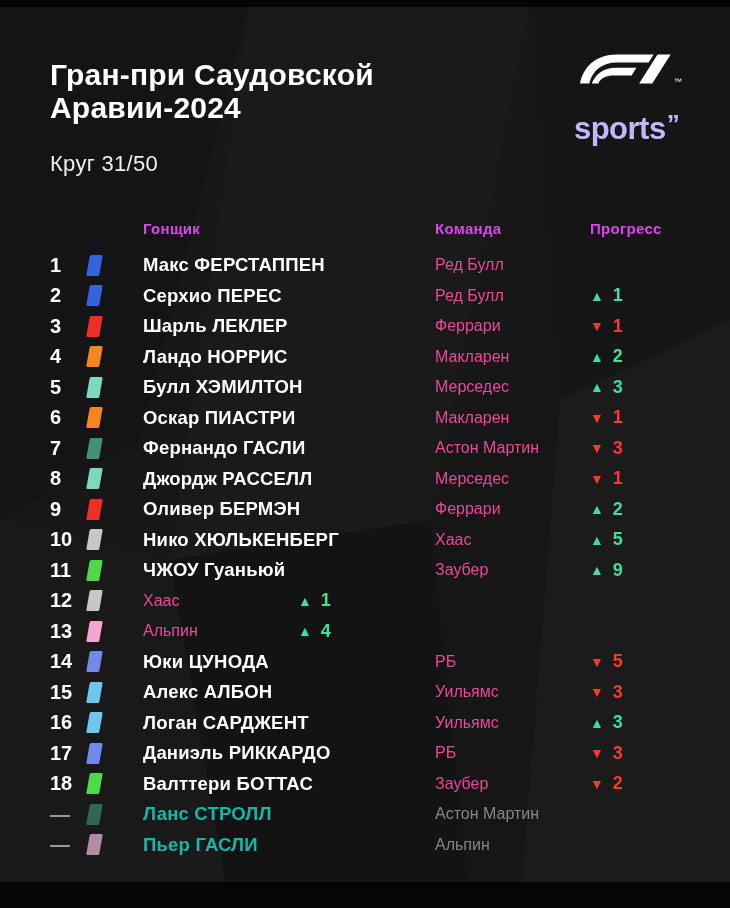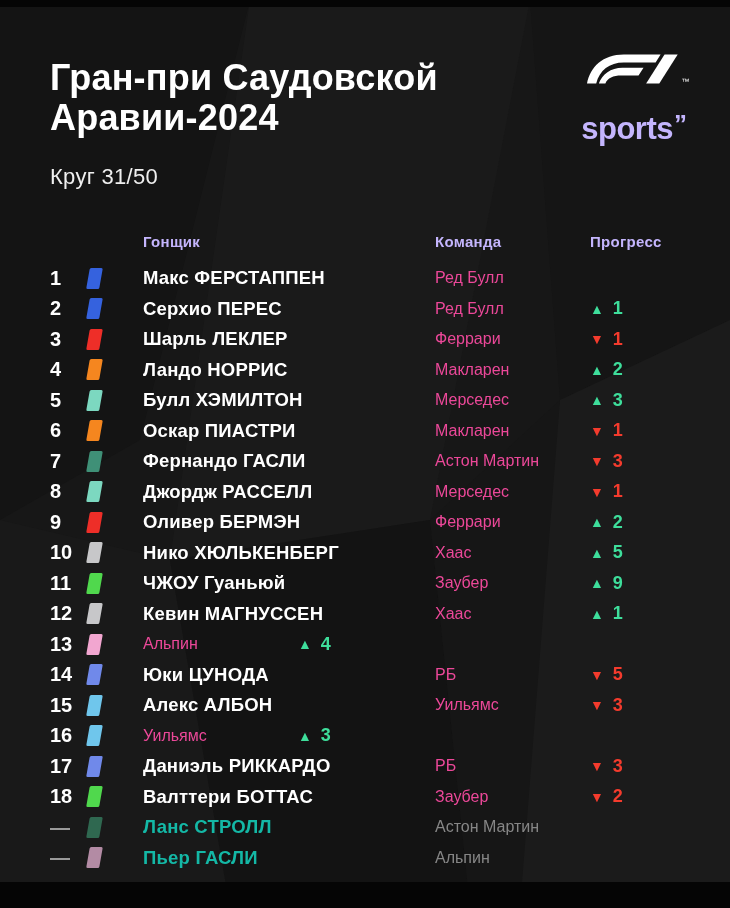"Гран-при Саудовской Аравии-2024" .title { font-size: 36px -> 30px }
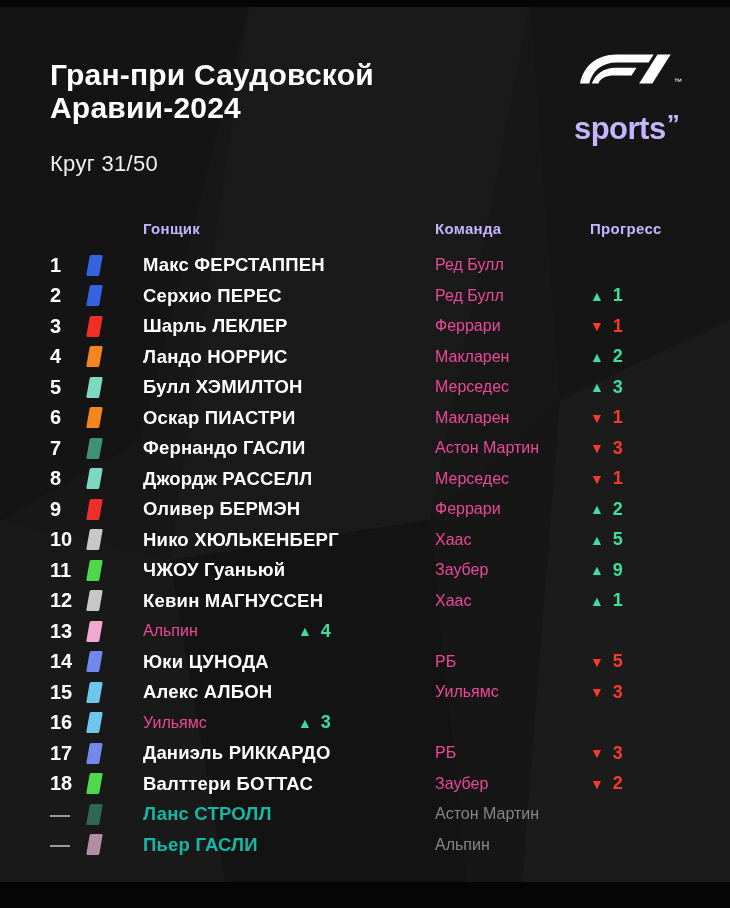"Гонщик" div.cols { color: #c4b5fd -> #d946ef }
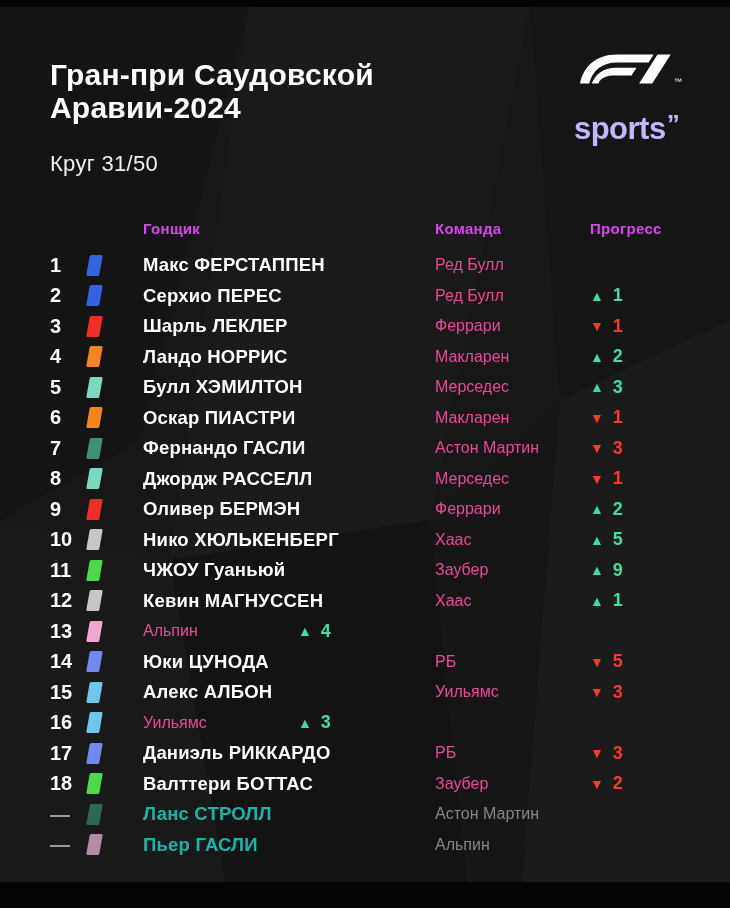"Кевин МАГНУССЕН" span.driver { html: <span>Кевин МАГНУССЕН</span> -> none }
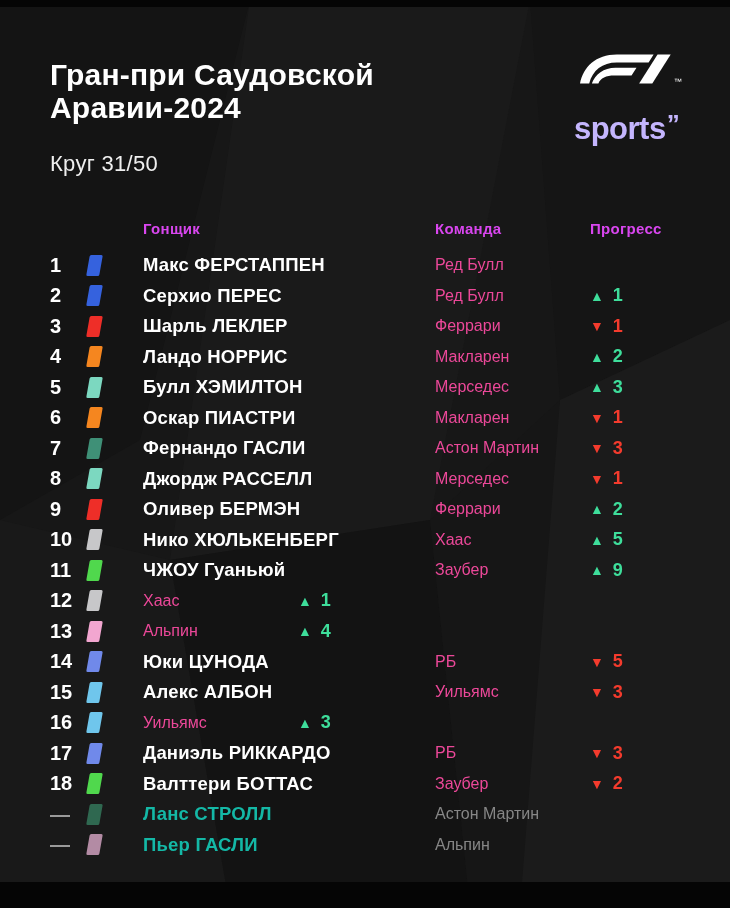"Логан САРДЖЕНТ" span.driver { html: none -> <span>Логан САРДЖЕНТ</span> }
